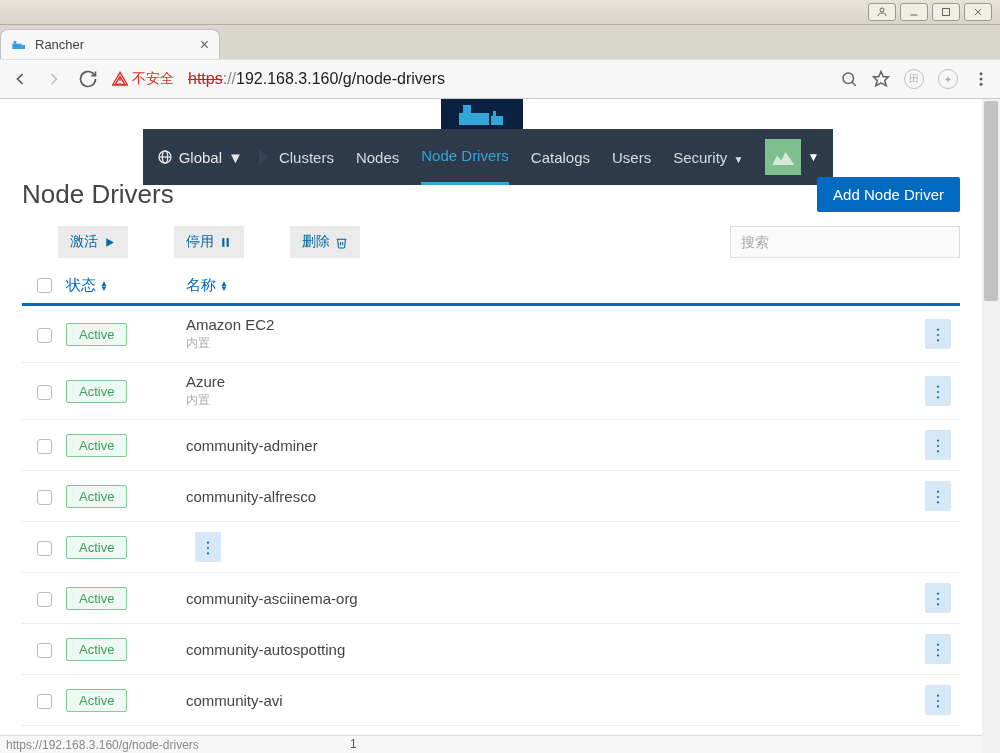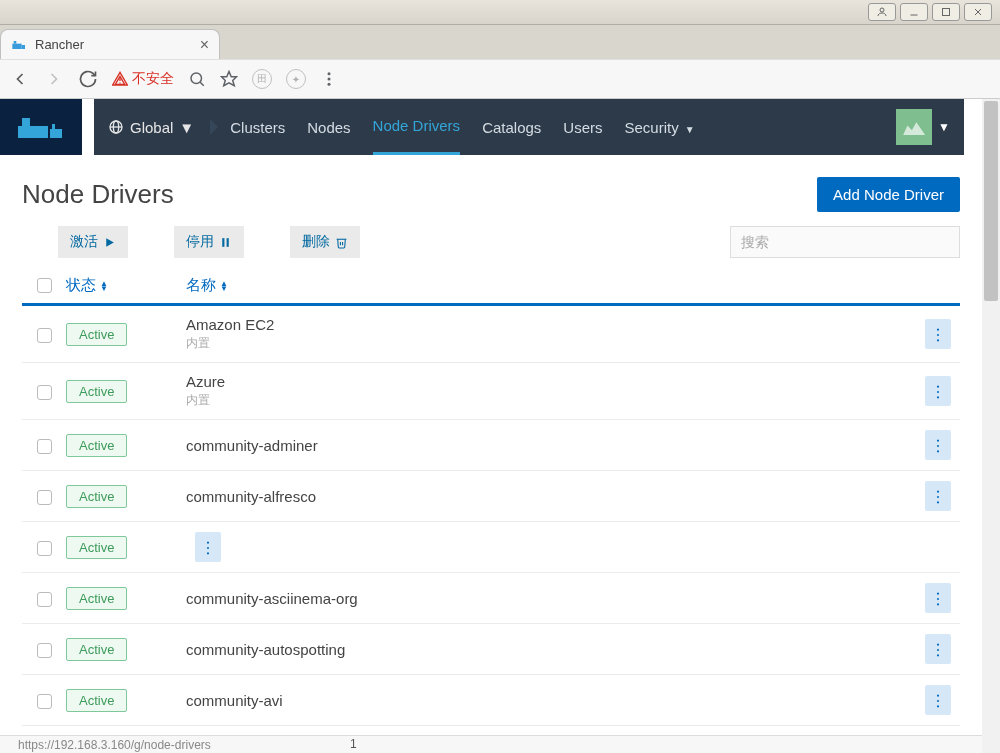"https" div.url-text { html: none -> <div> <span>https</span> <span>://</span> <span>192.168.3.160/g/node-drivers</span> </div> }
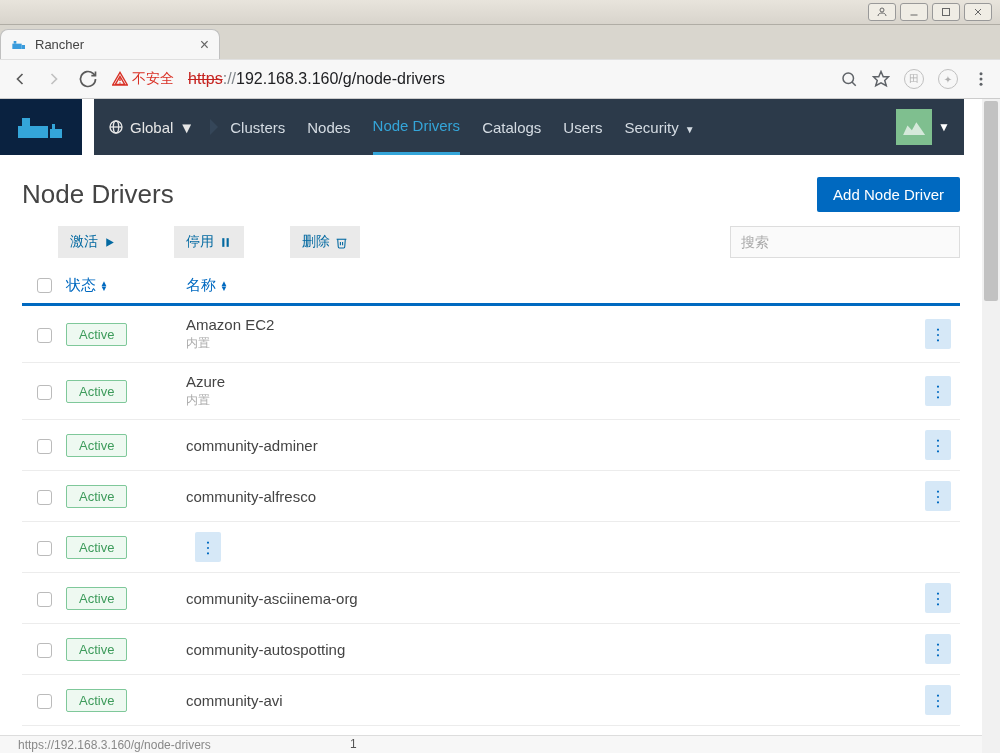"Global" .rancher-hdr { flex-direction: none -> column }
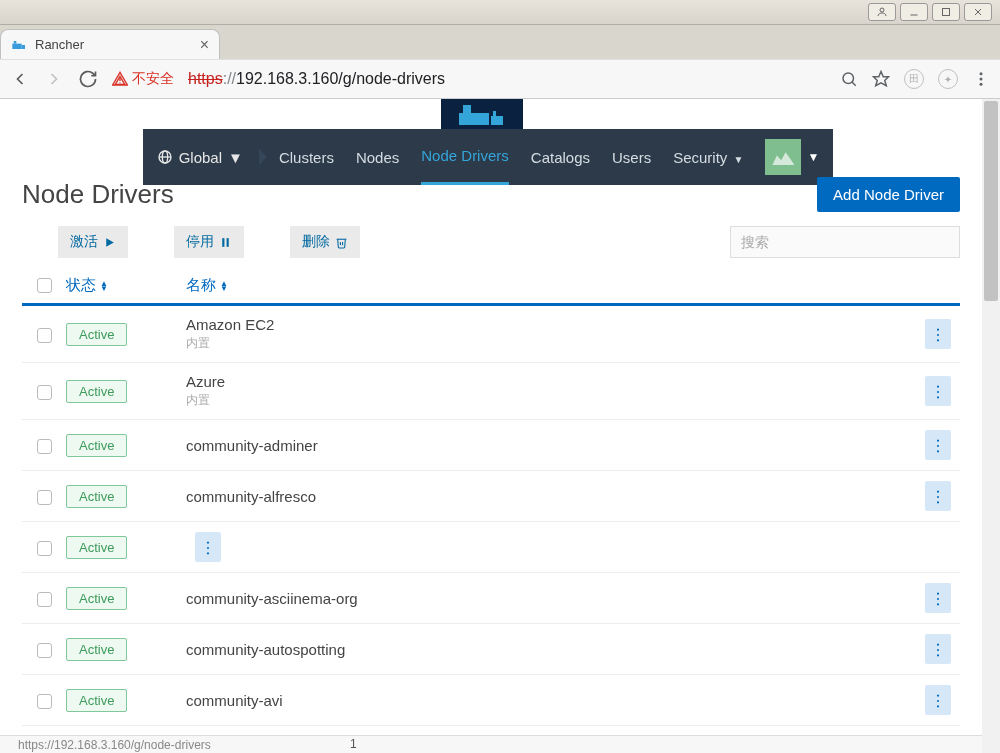"https://192.168.3.160/g/node-drivers" .status-bar { padding-left: 18px -> 6px }
